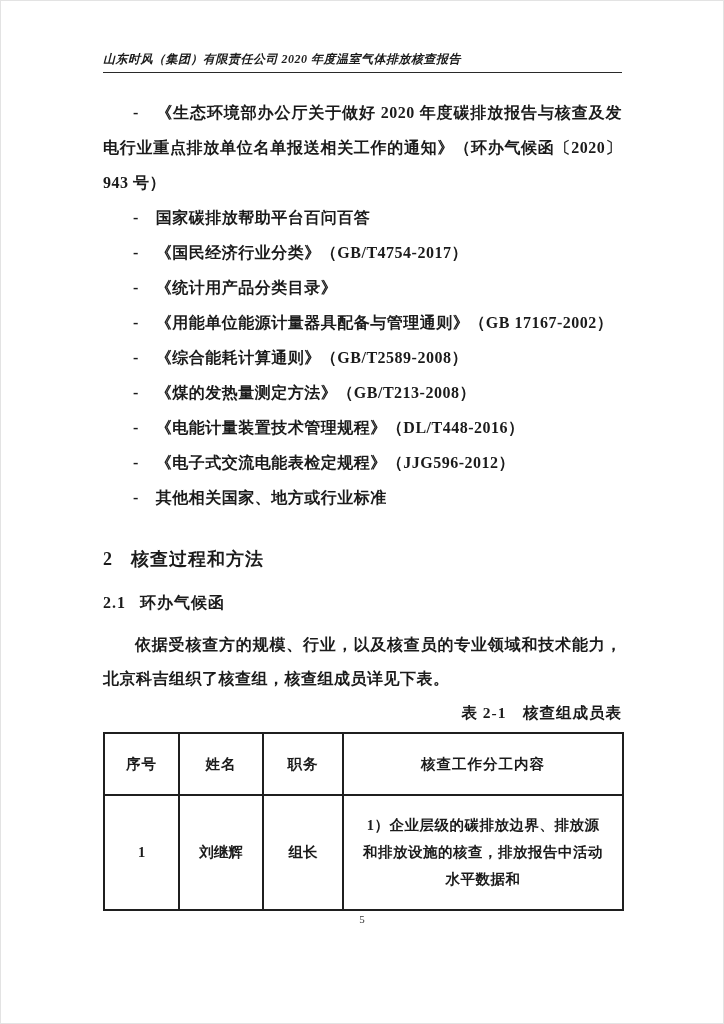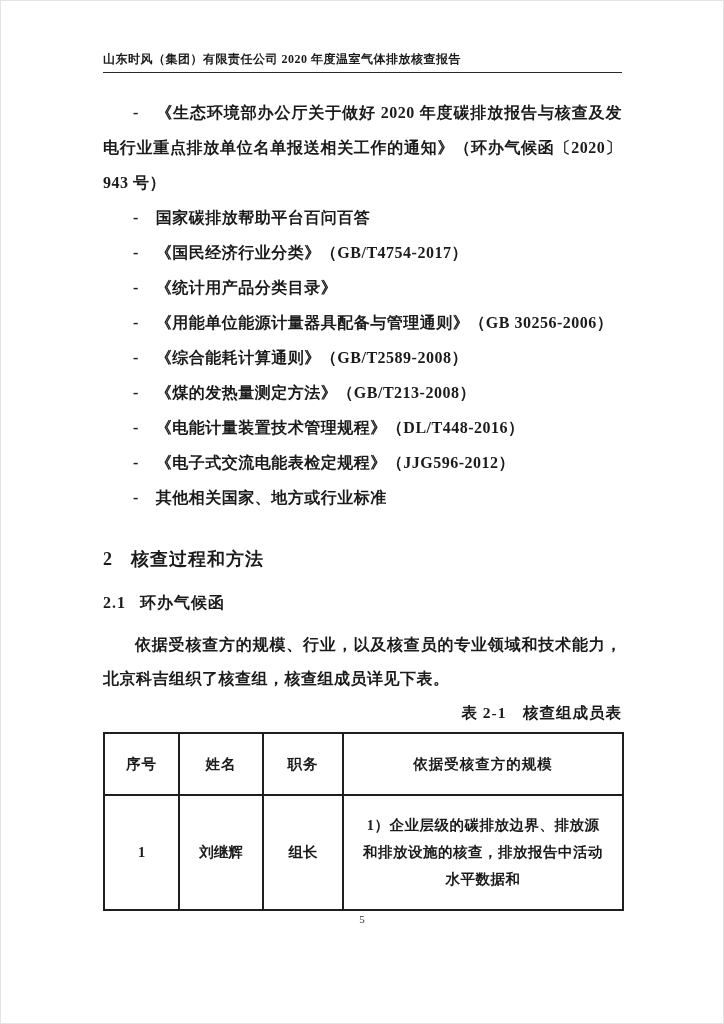"山东时风（集团）有限责任公司 2020 年度温室气体排放核查报告" .doc-header-inner { font-style: none -> italic }
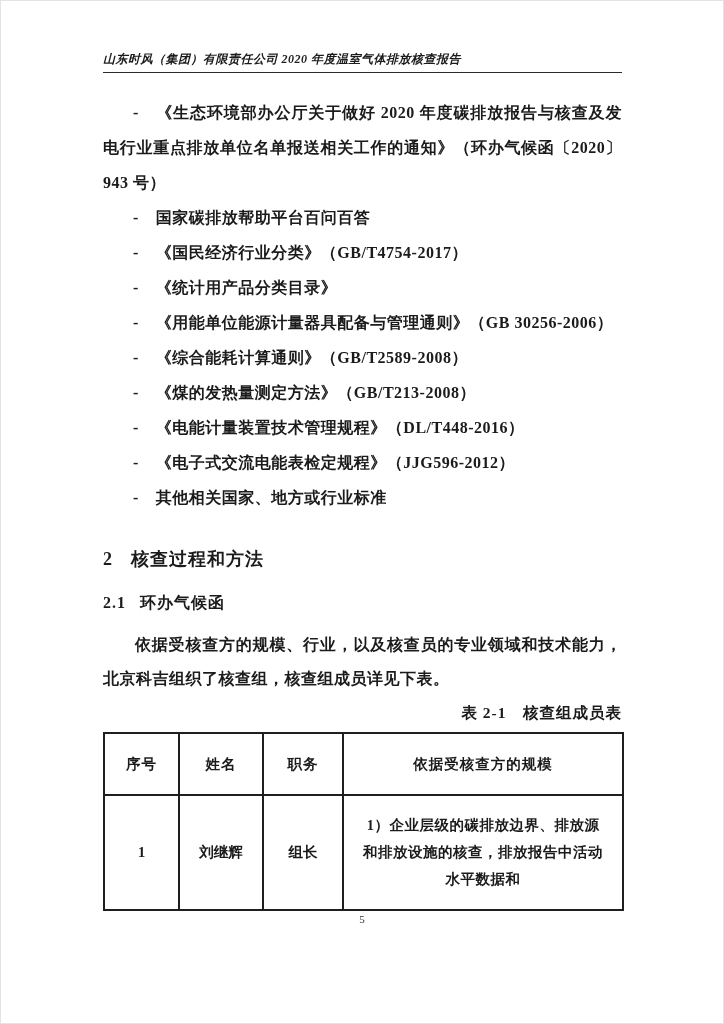"《用能单位能源计量器具配备与管理通则》（GB 30256-2006）" span { text: 30256-2006 -> 17167-2002 }
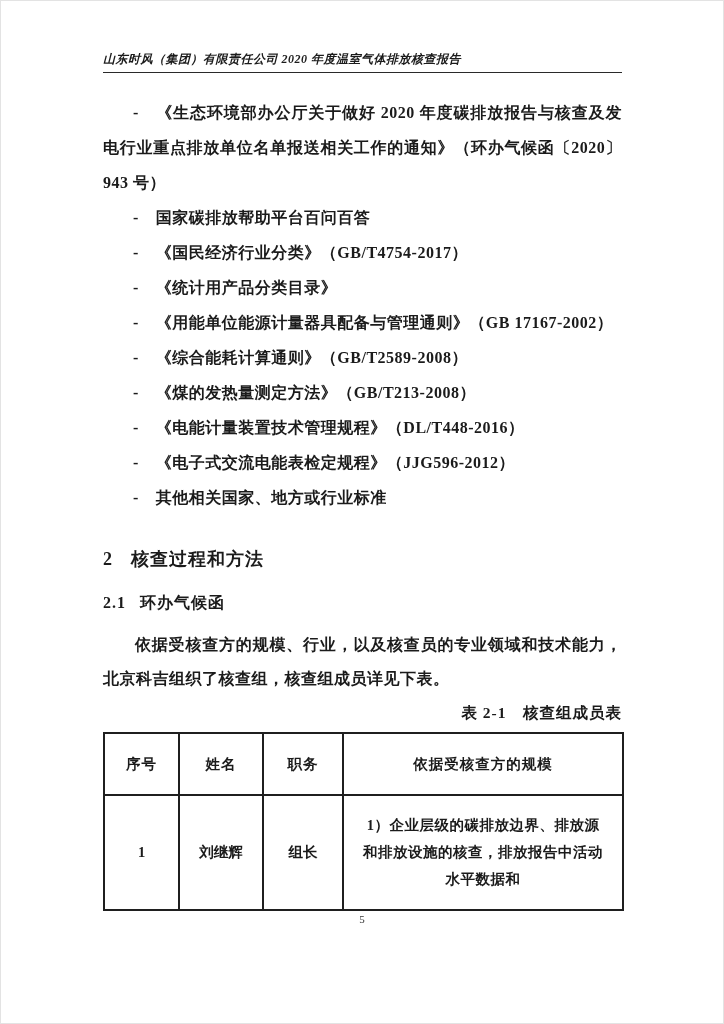"依据受核查方的规模" th { text: 依据受核查方的规模 -> 核查工作分工内容 }
